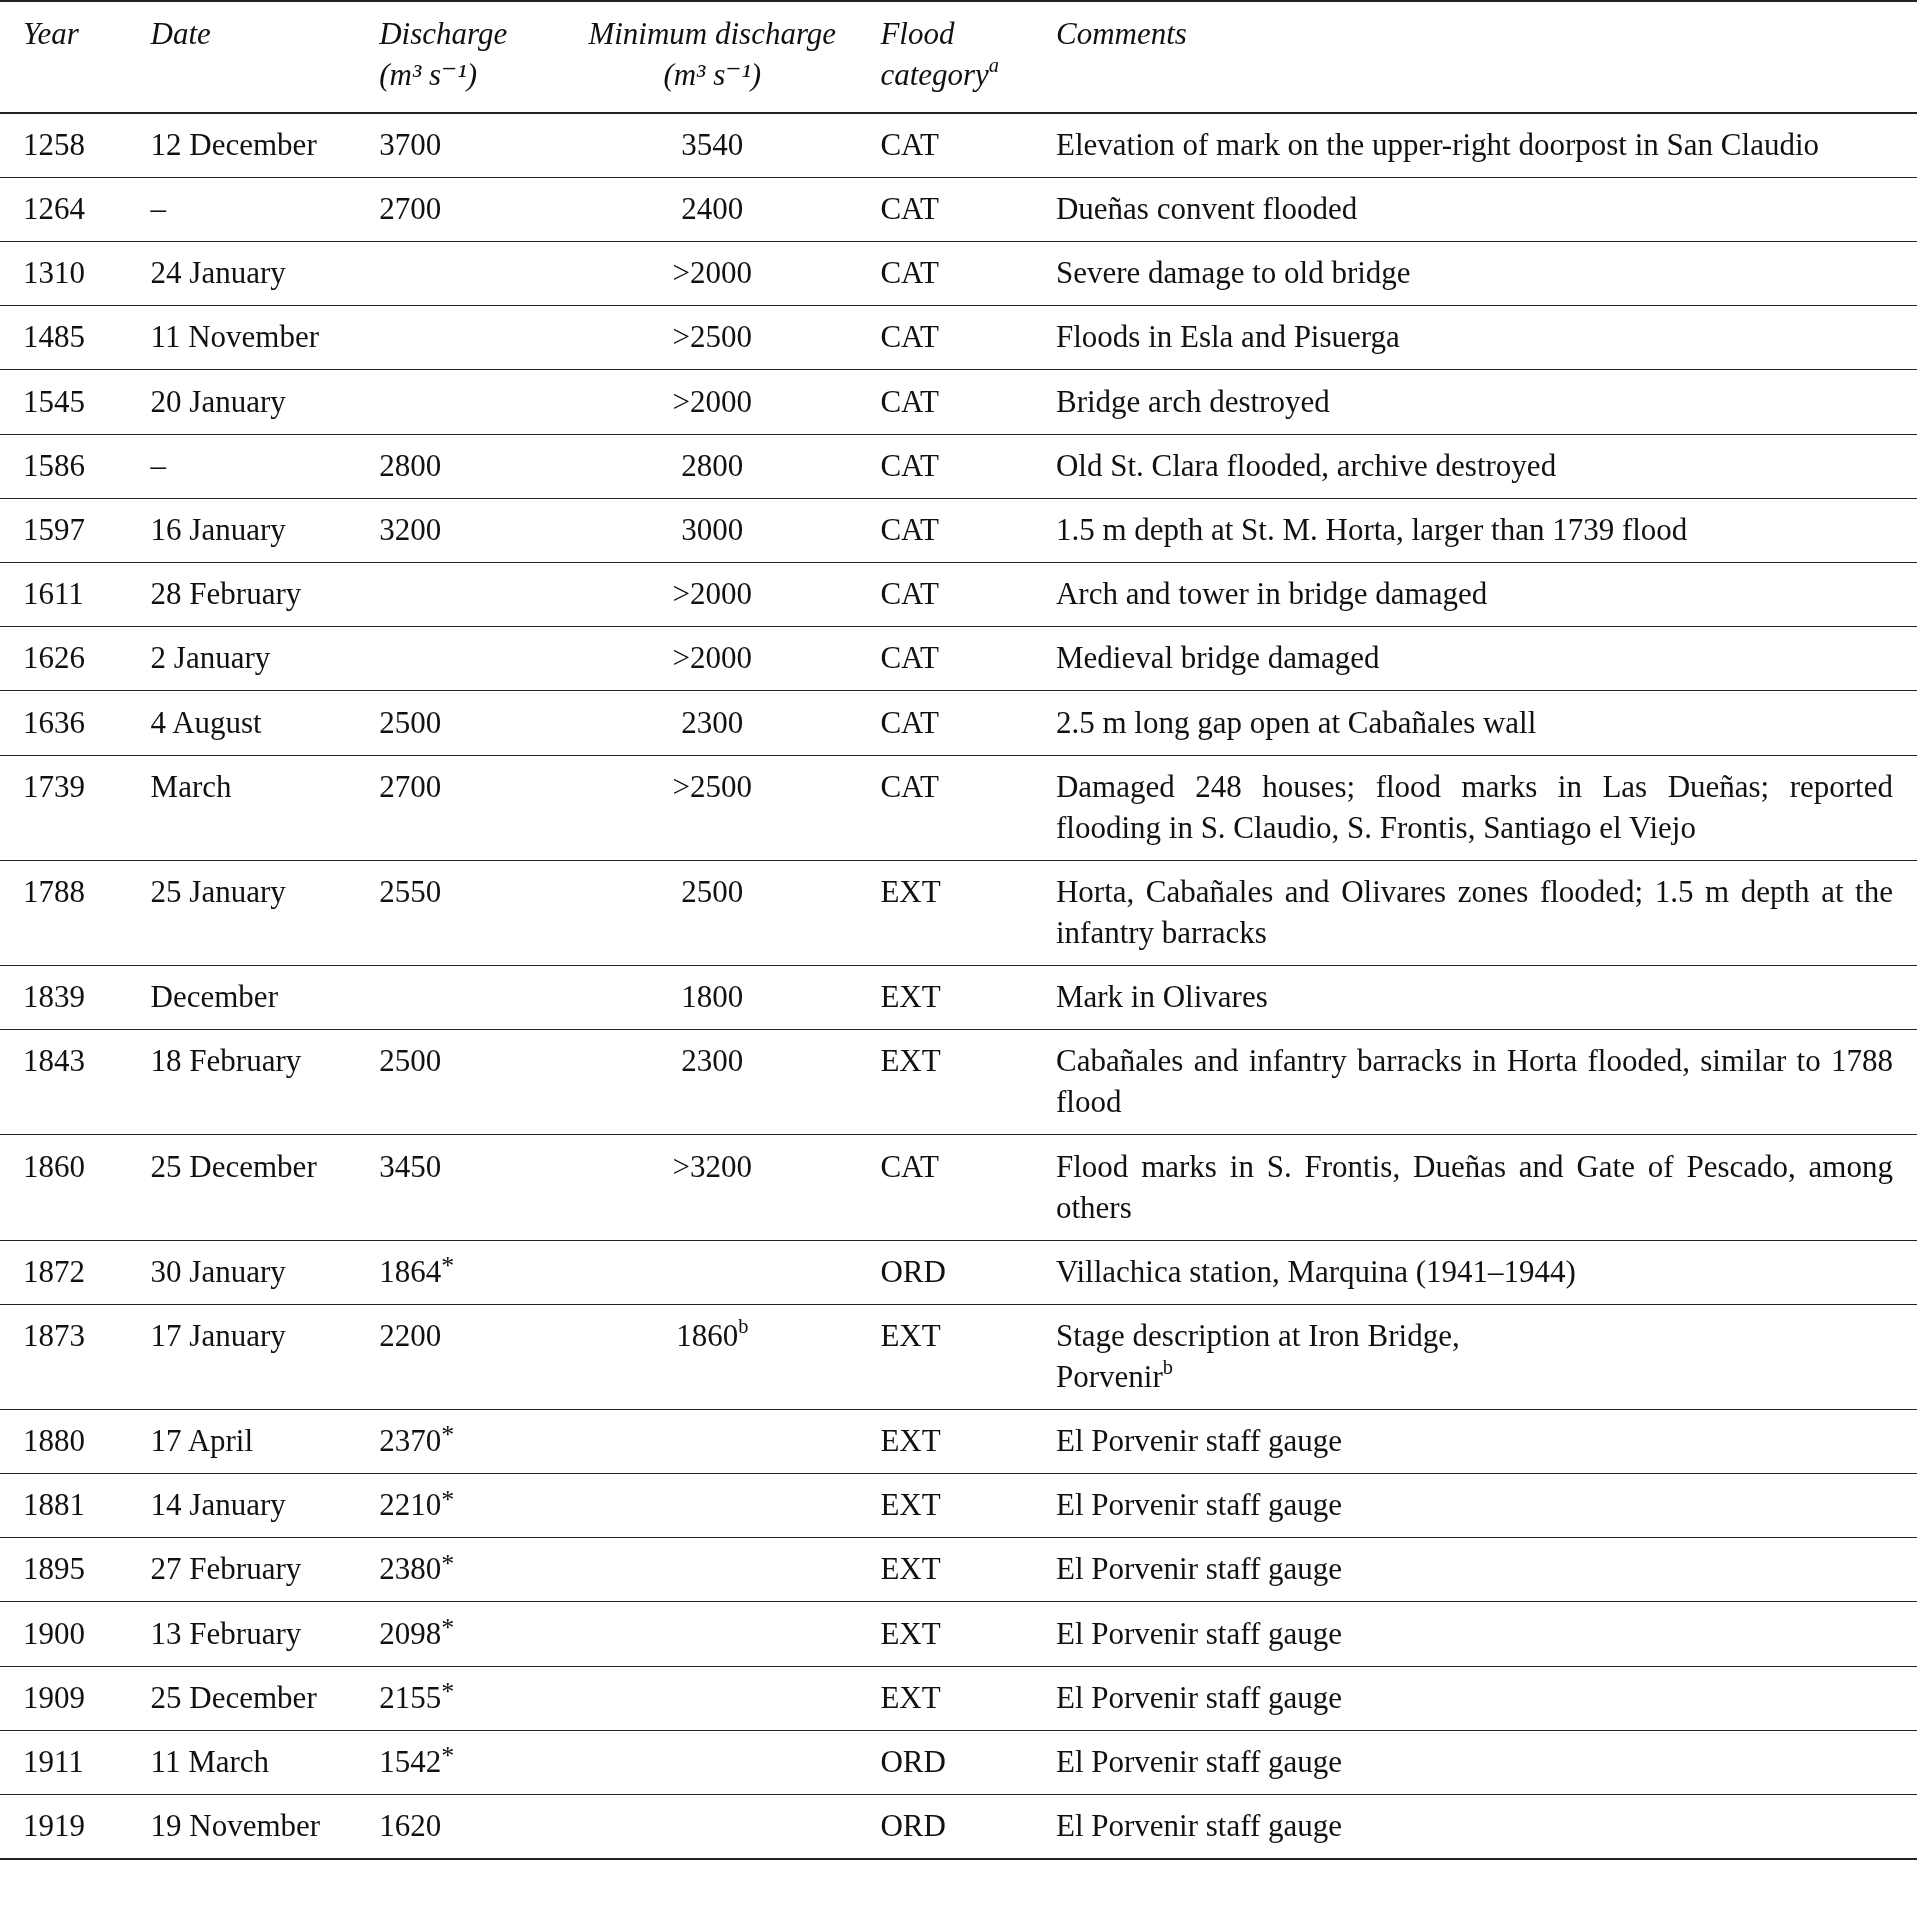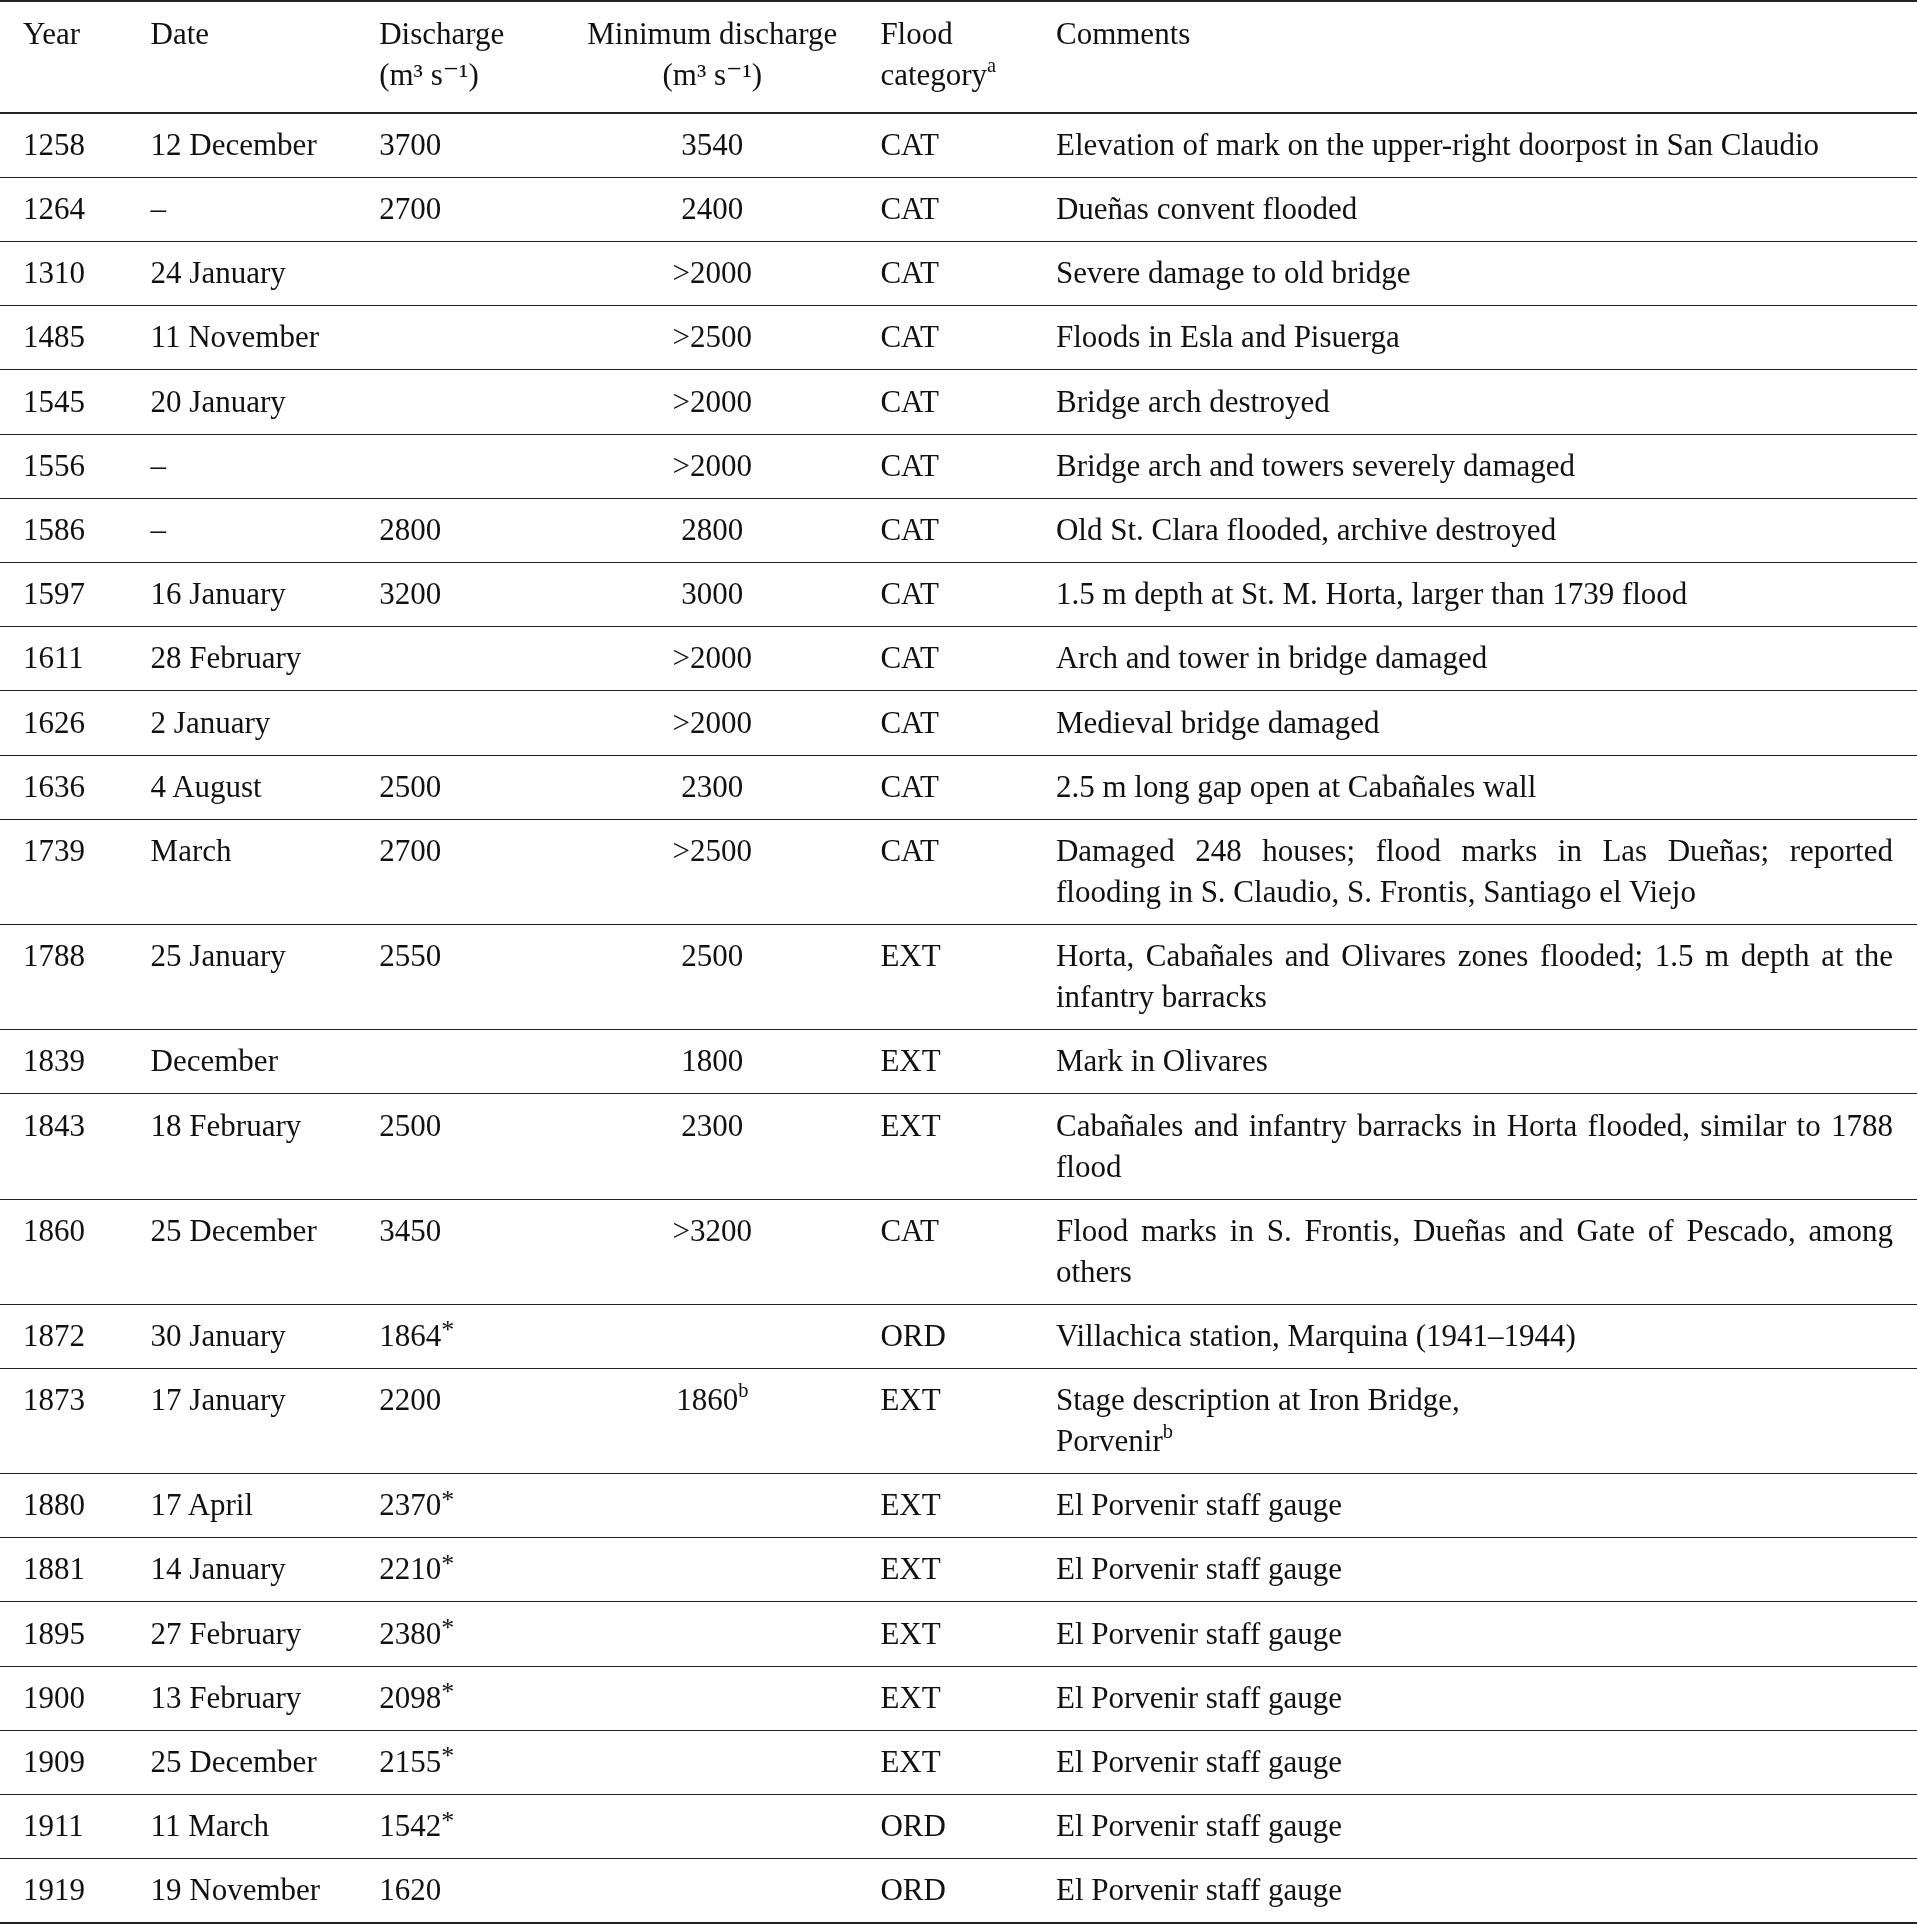"Year" th { font-style: none -> italic }
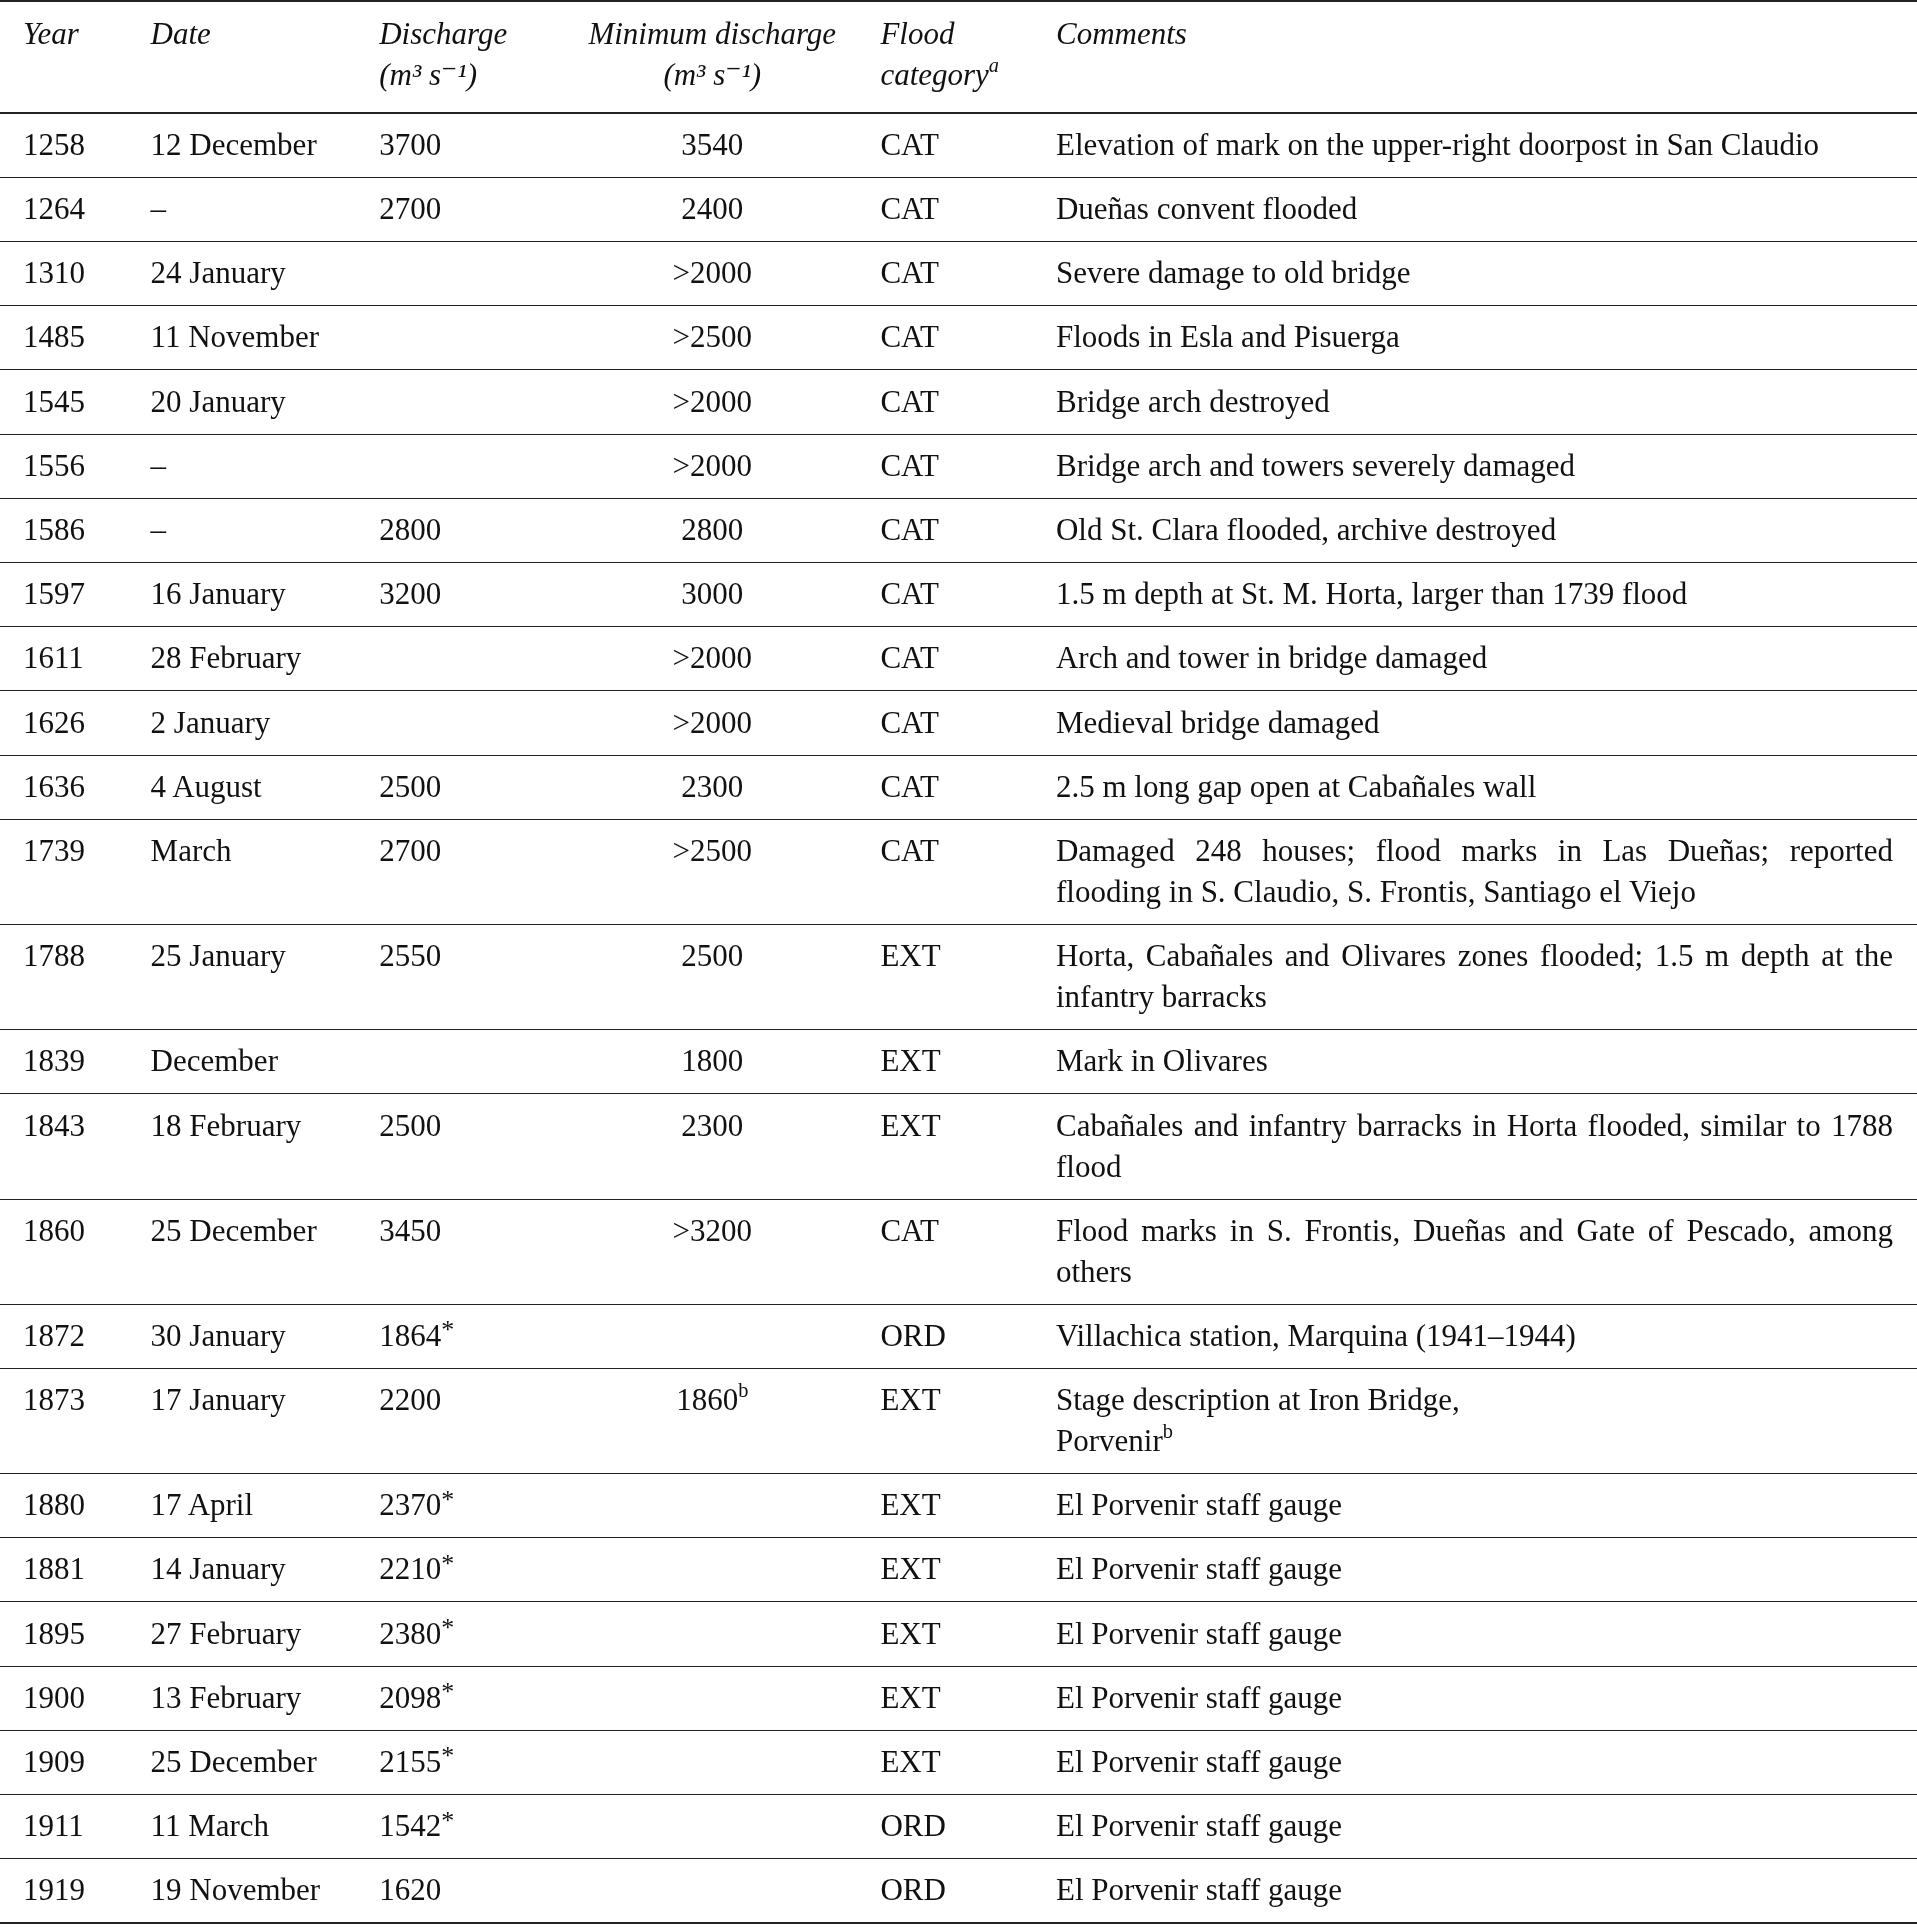"1556" tr { html: <tr> <td><span>1556</span></td> <td><span>–</span></td> <td><span></span></td> <td><span>&gt;2000</span></td> <td><span>CAT</span></td> <td><span>Bridge arch and towers severely damaged</span></td> </tr> -> none }
